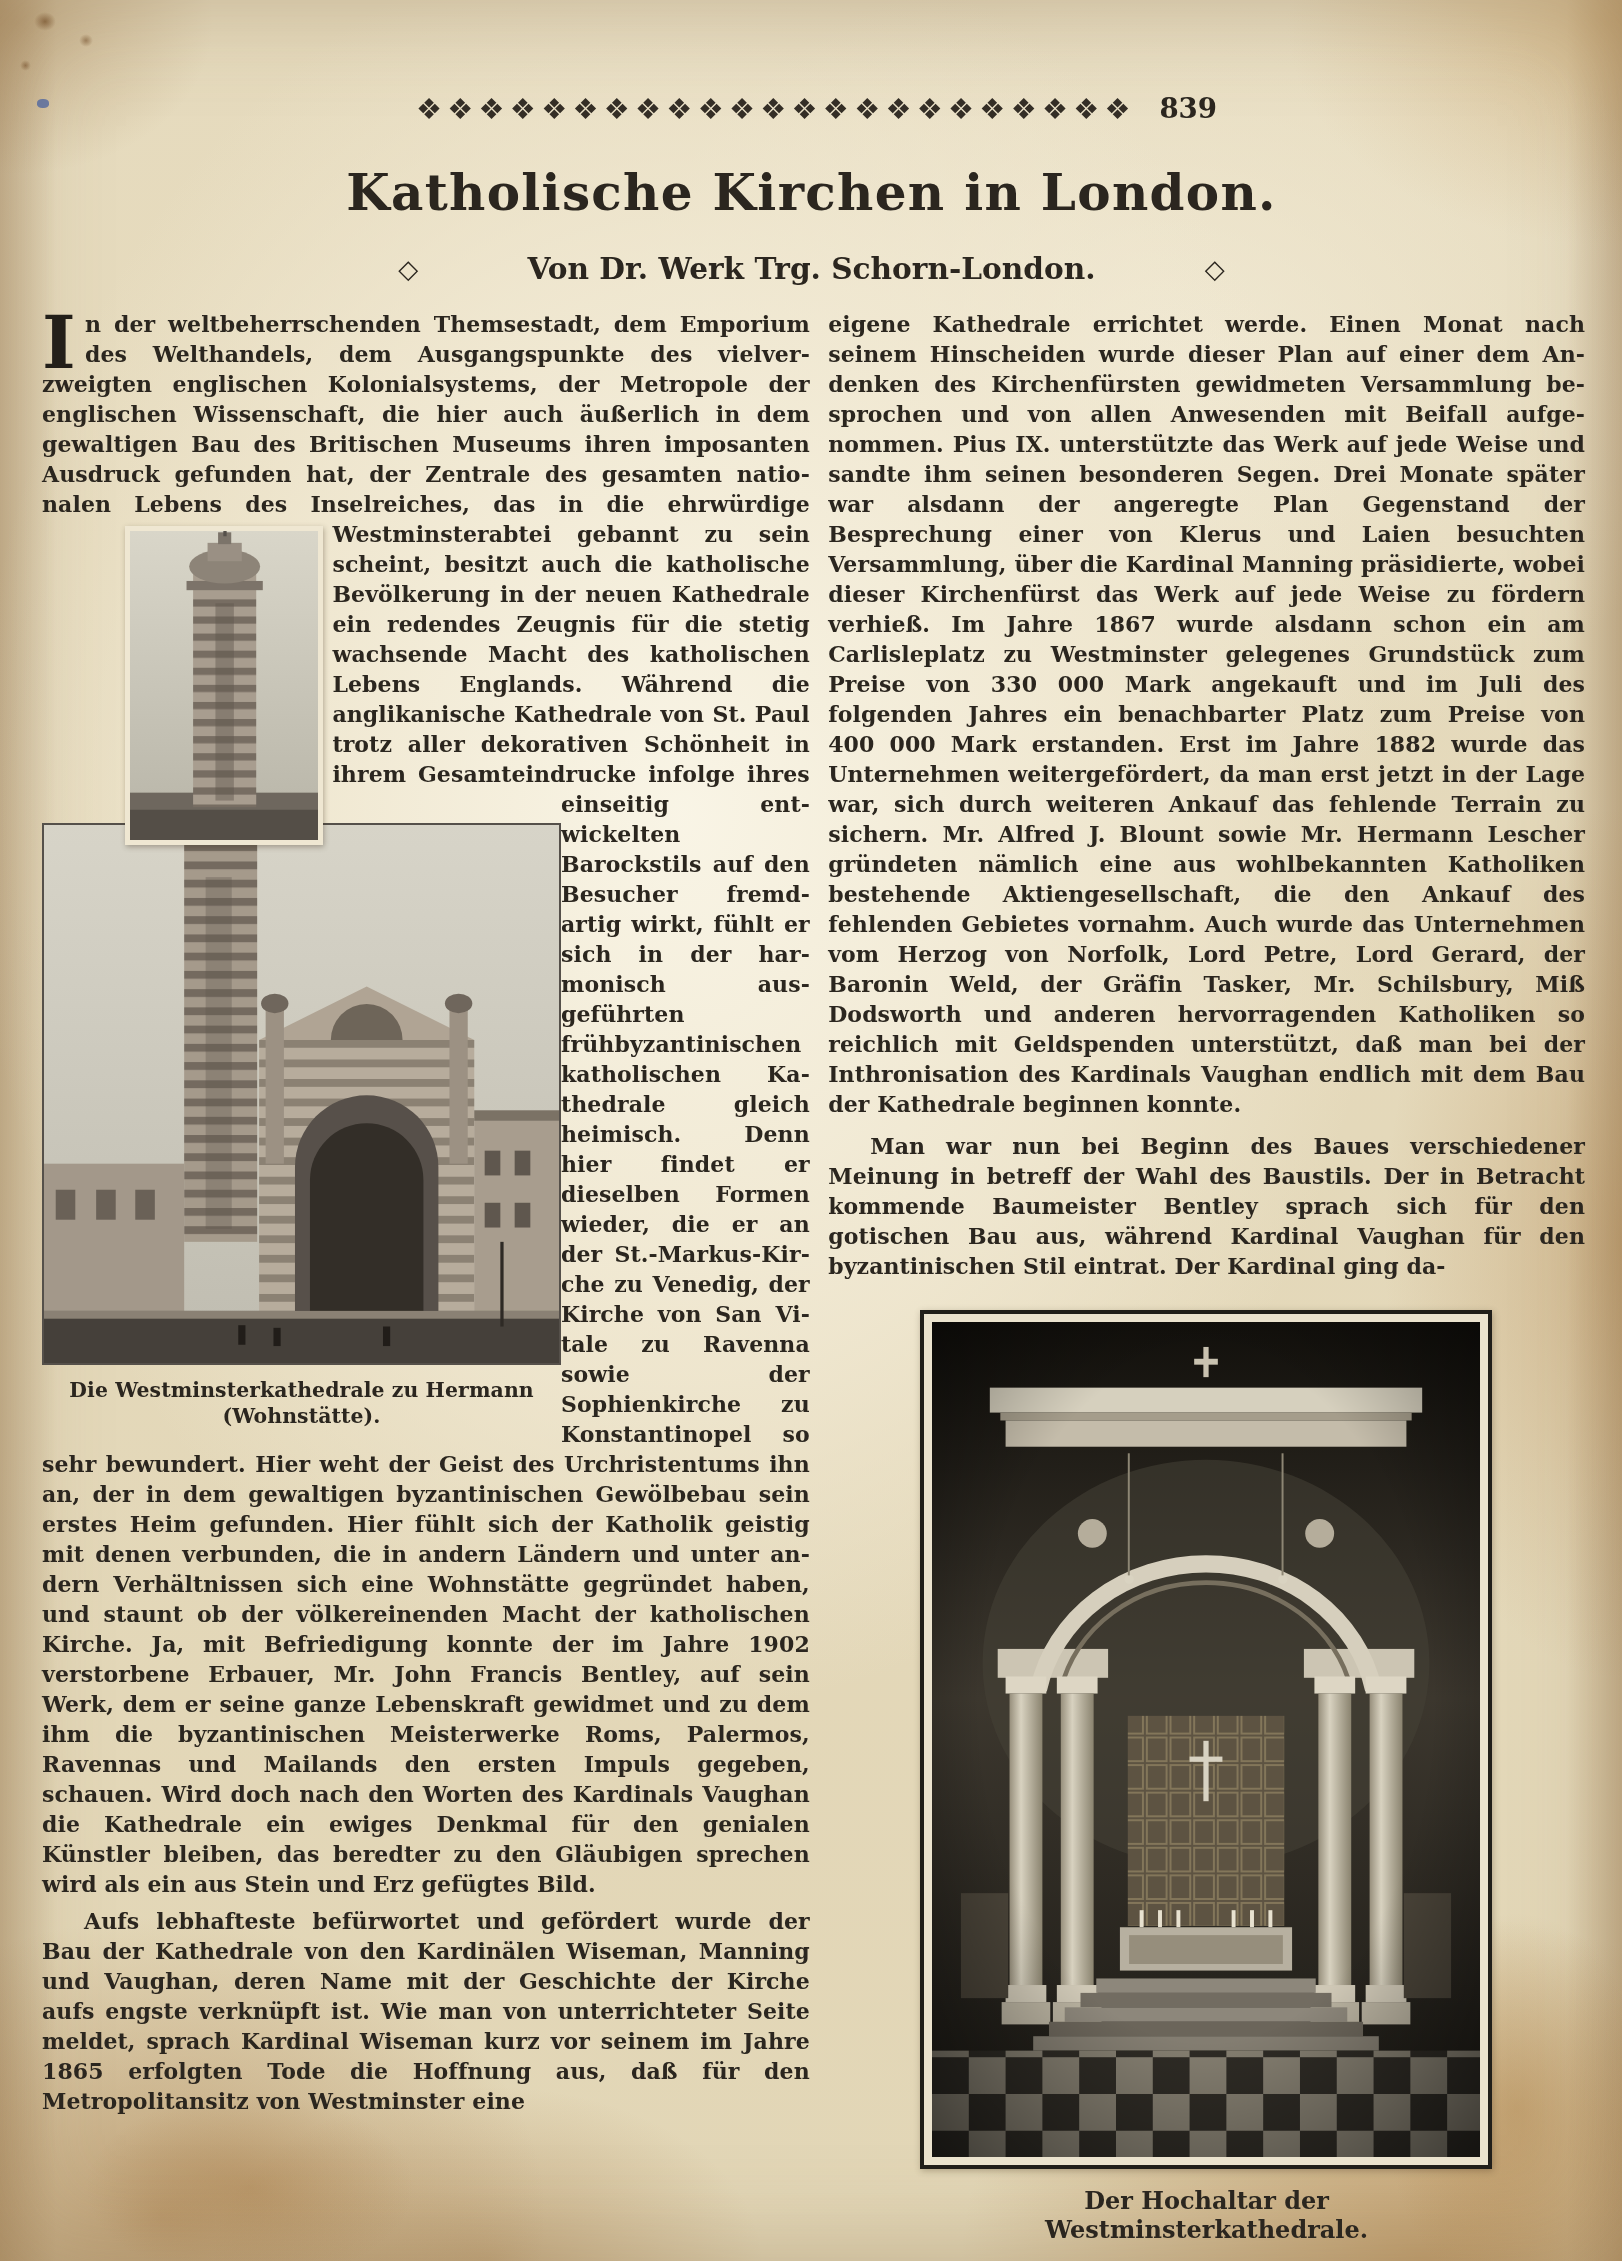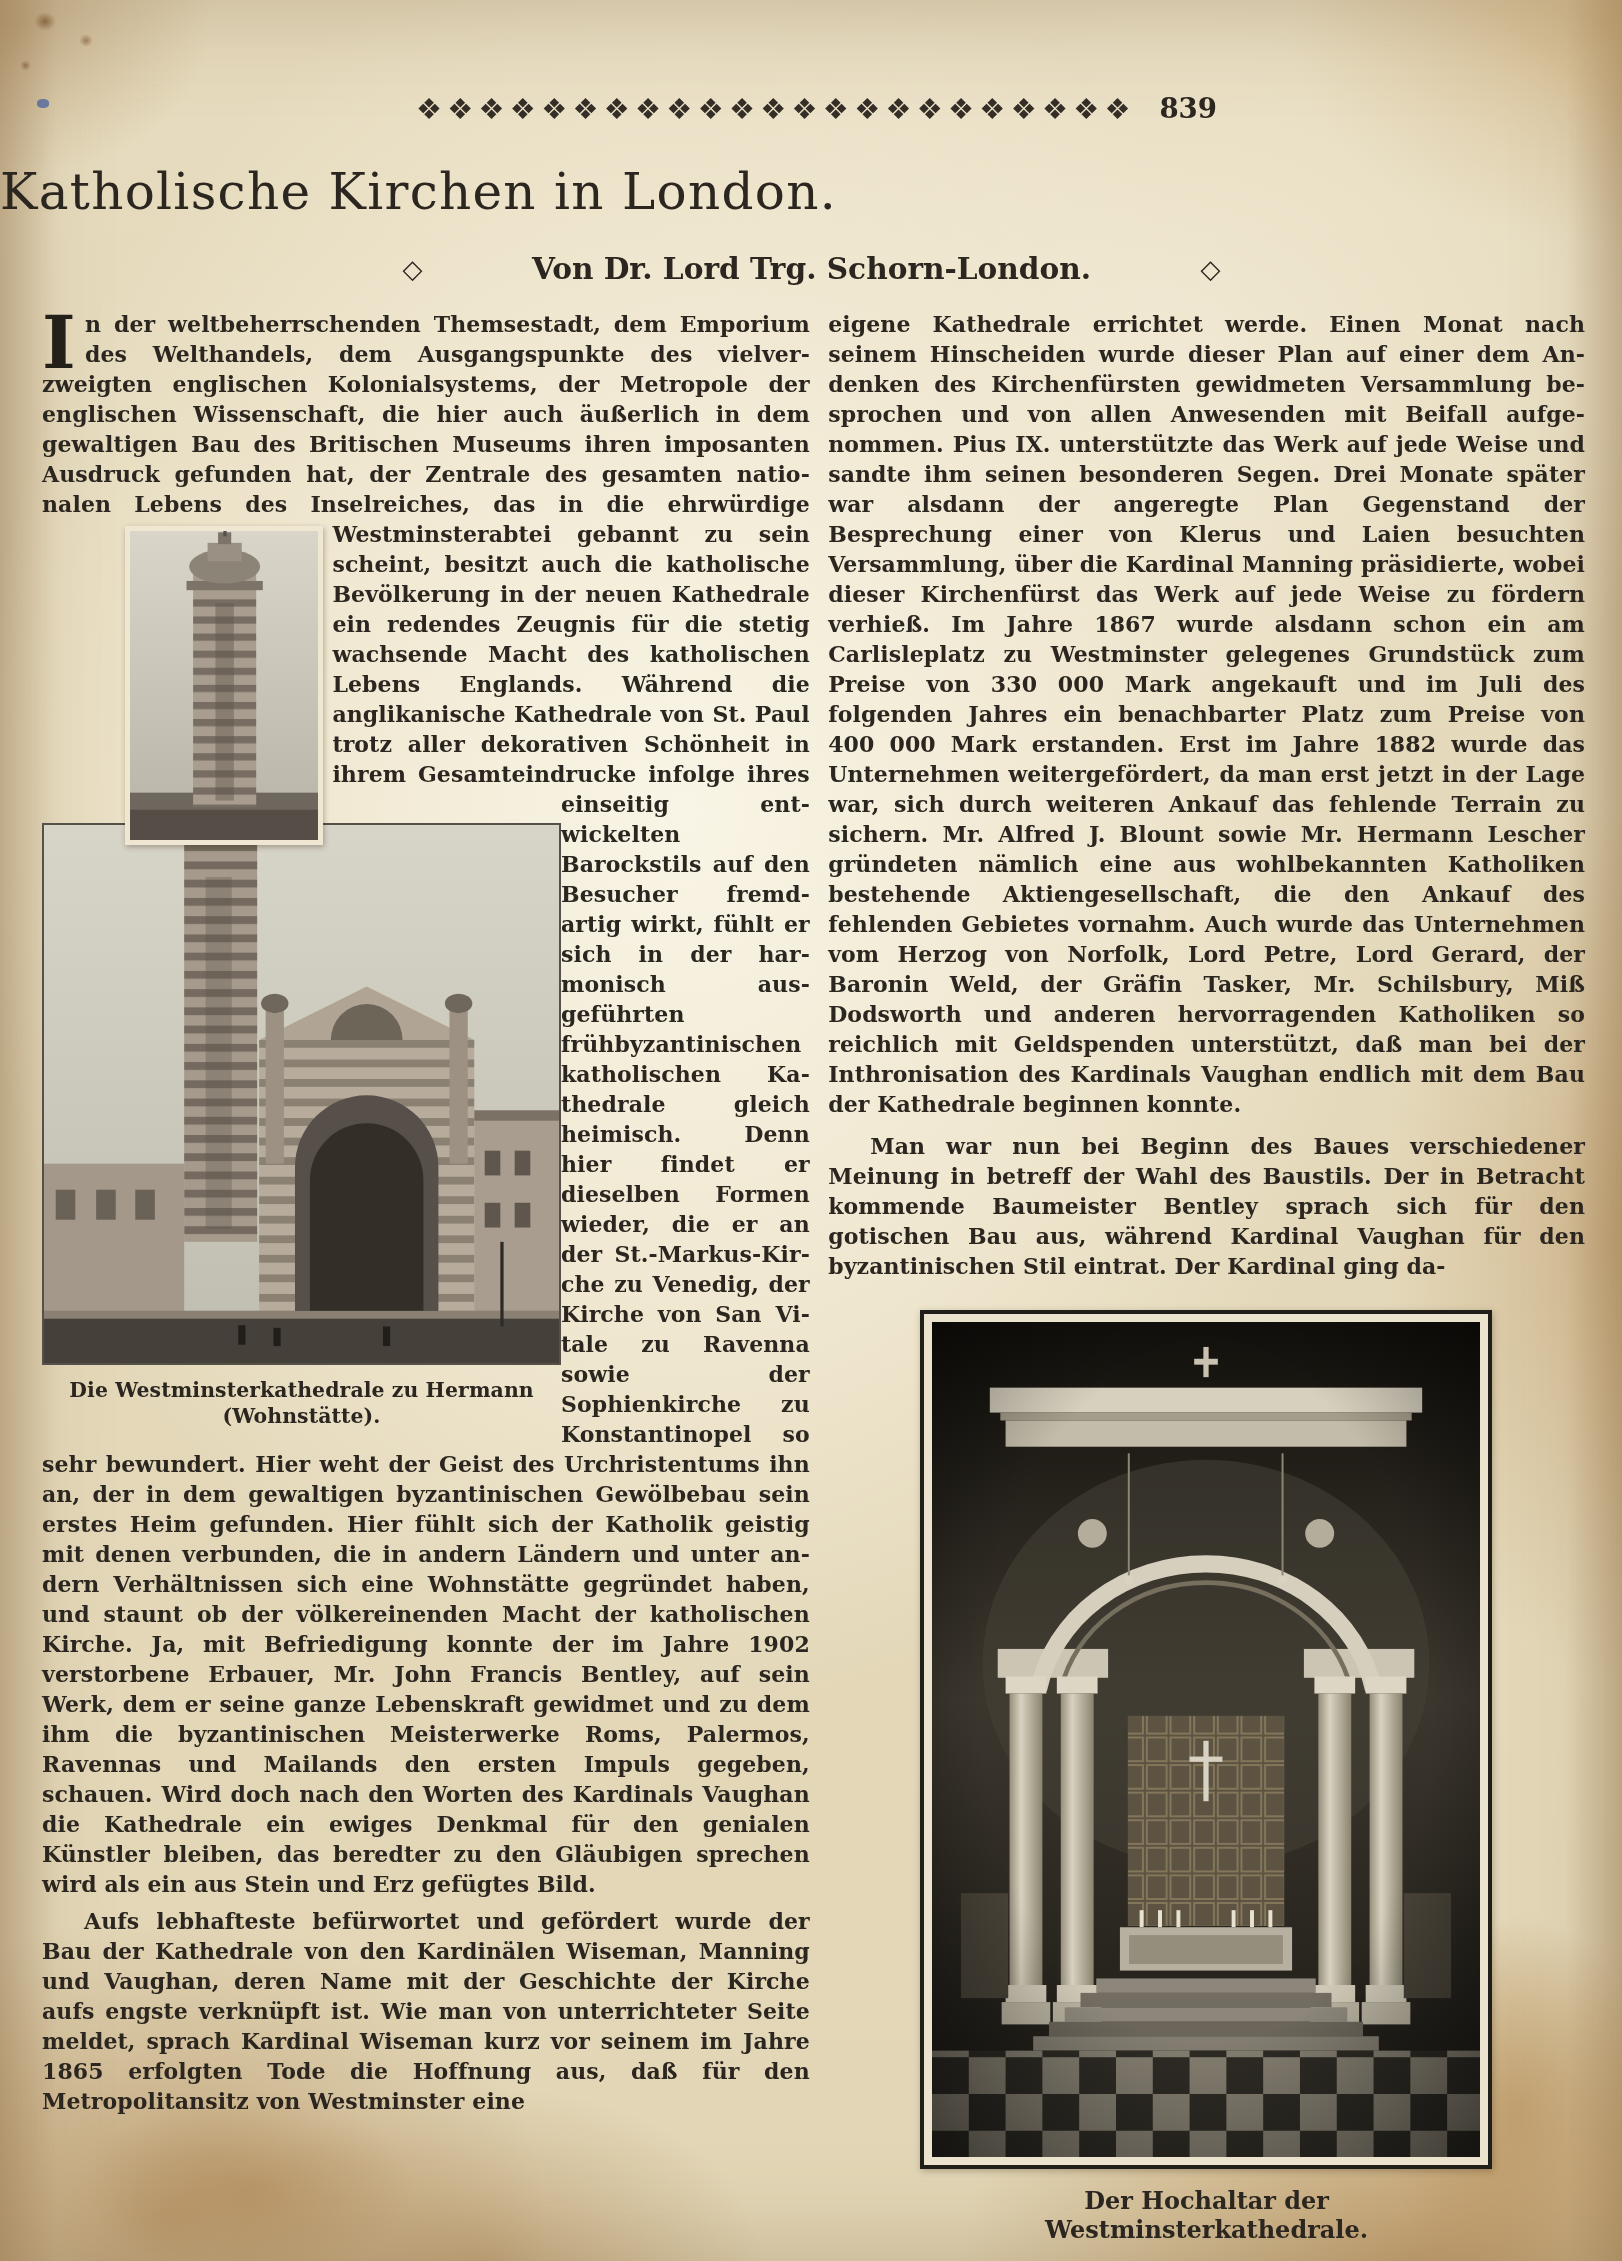"Katholische Kirchen in London." .article-title { font-weight: 400 -> 700; text-align: none -> center }
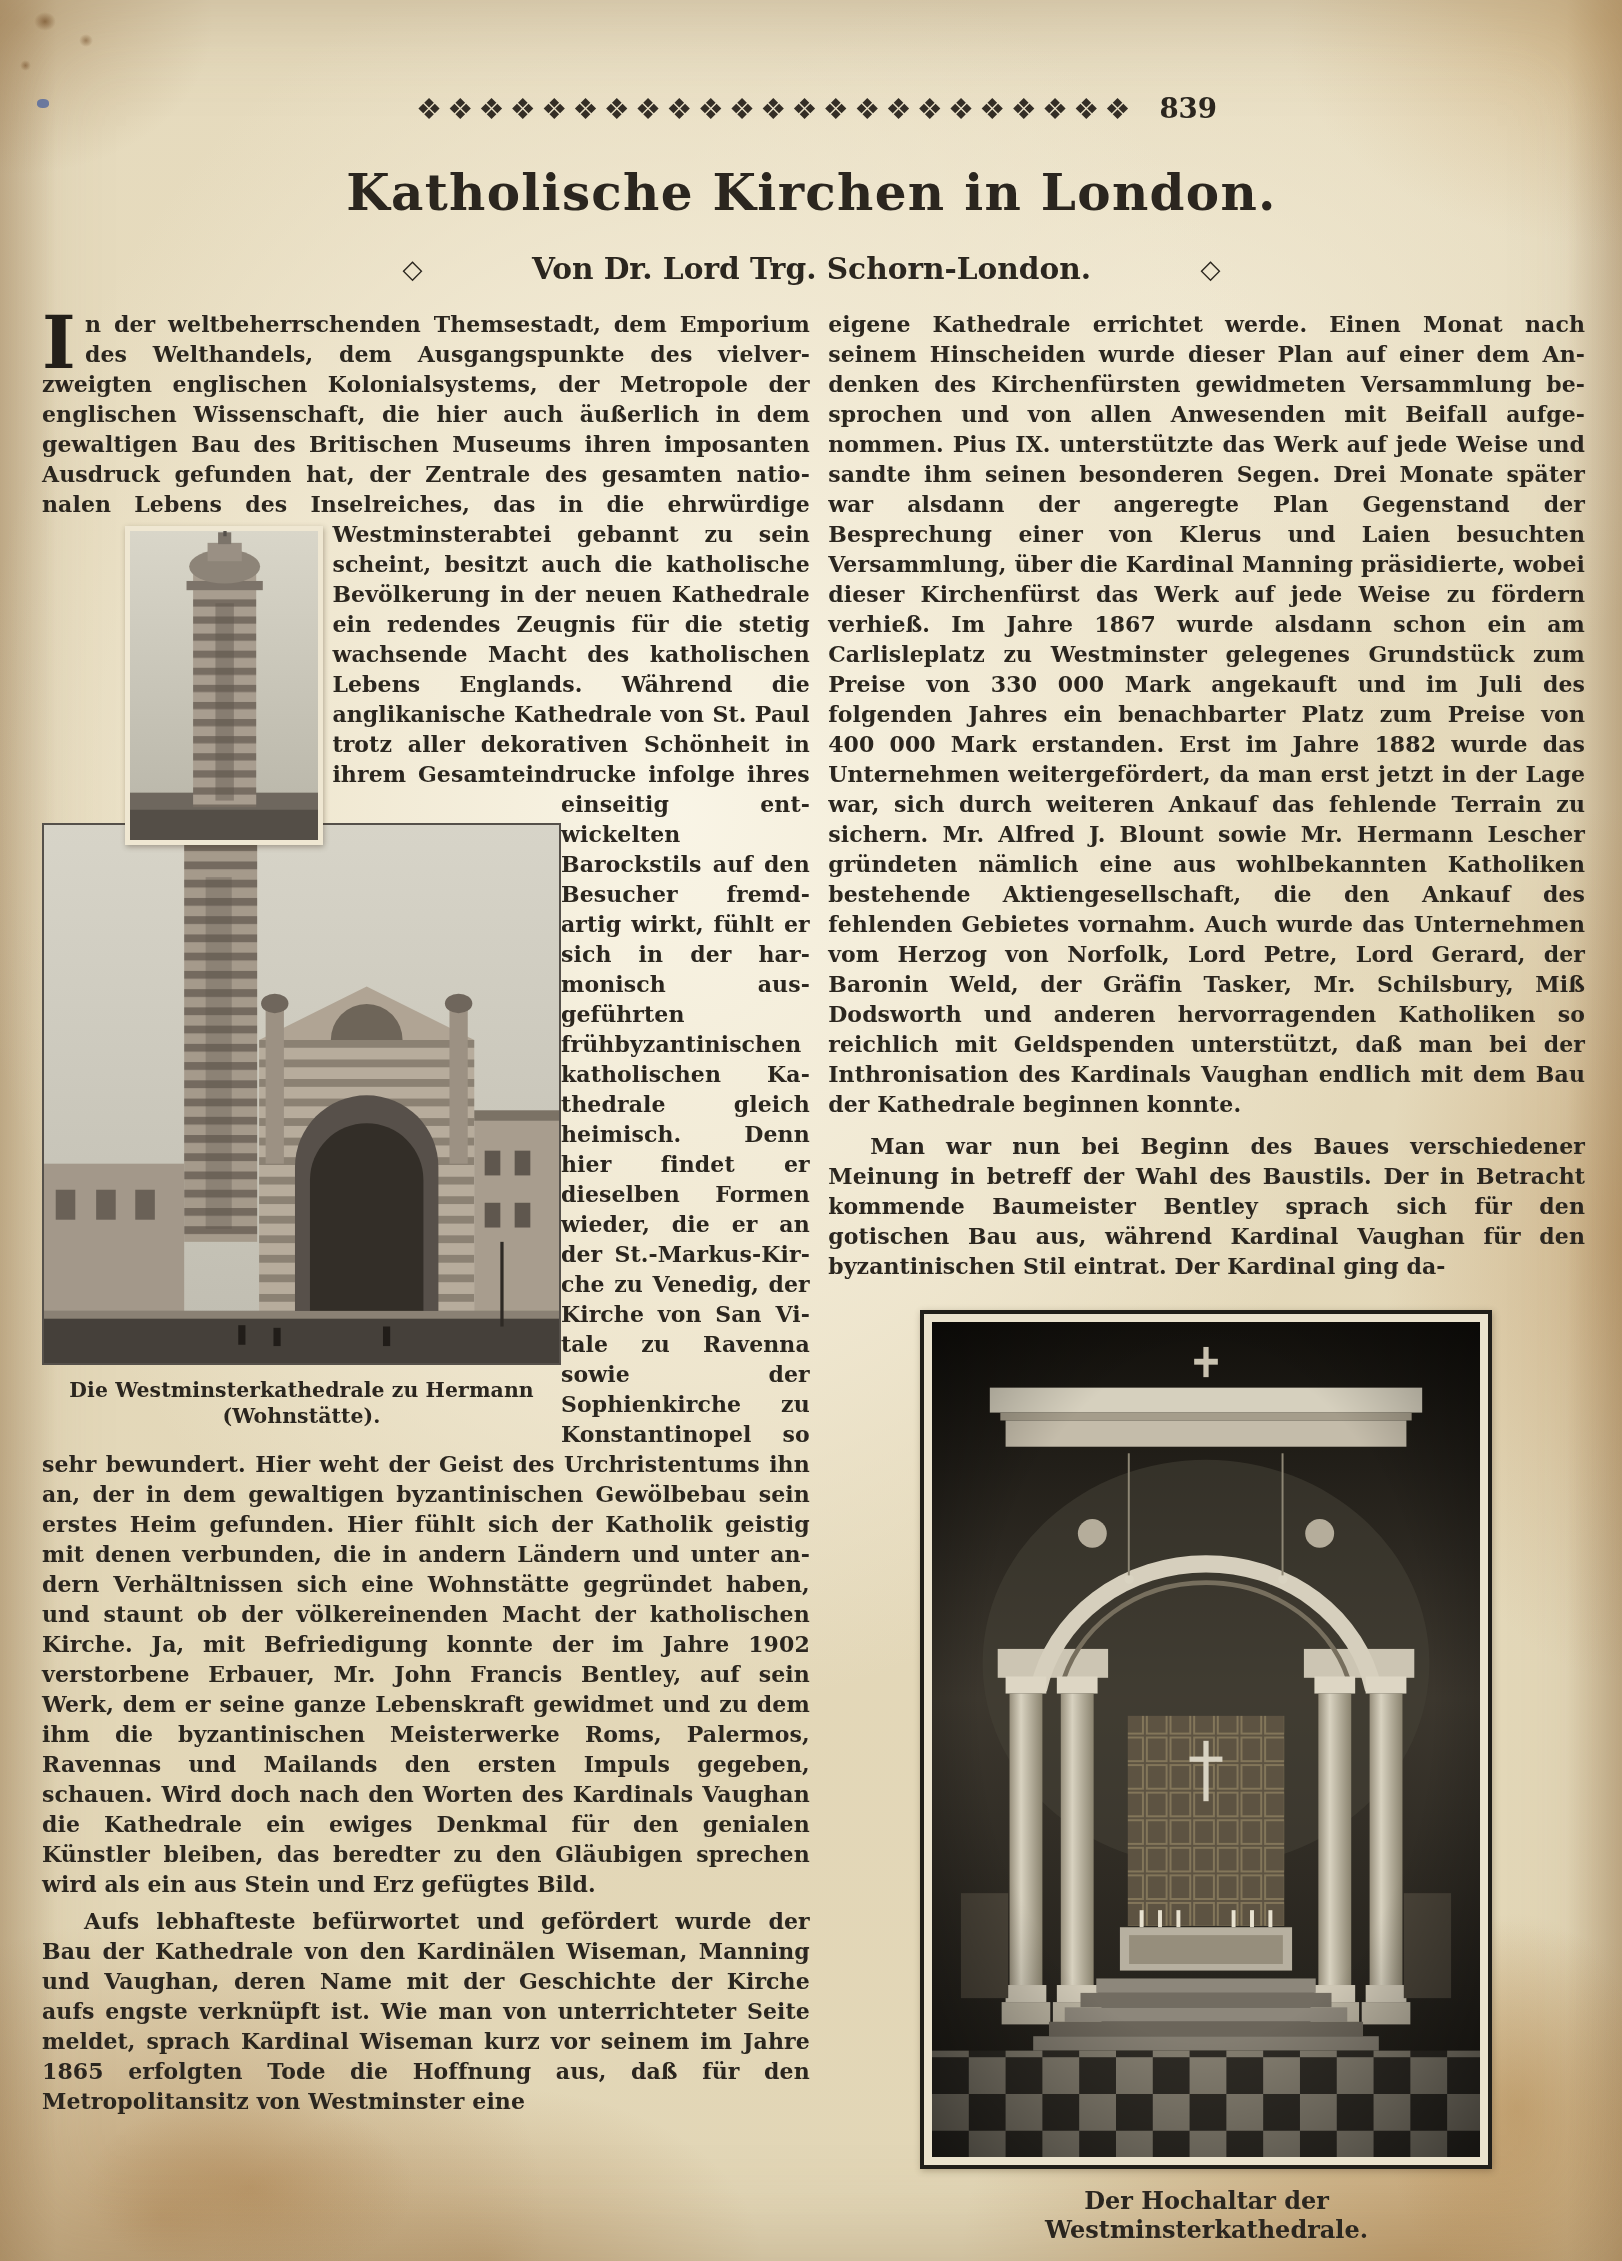"Von Dr. Lord Trg. Schorn-London." span { text: Lord -> Werk }
